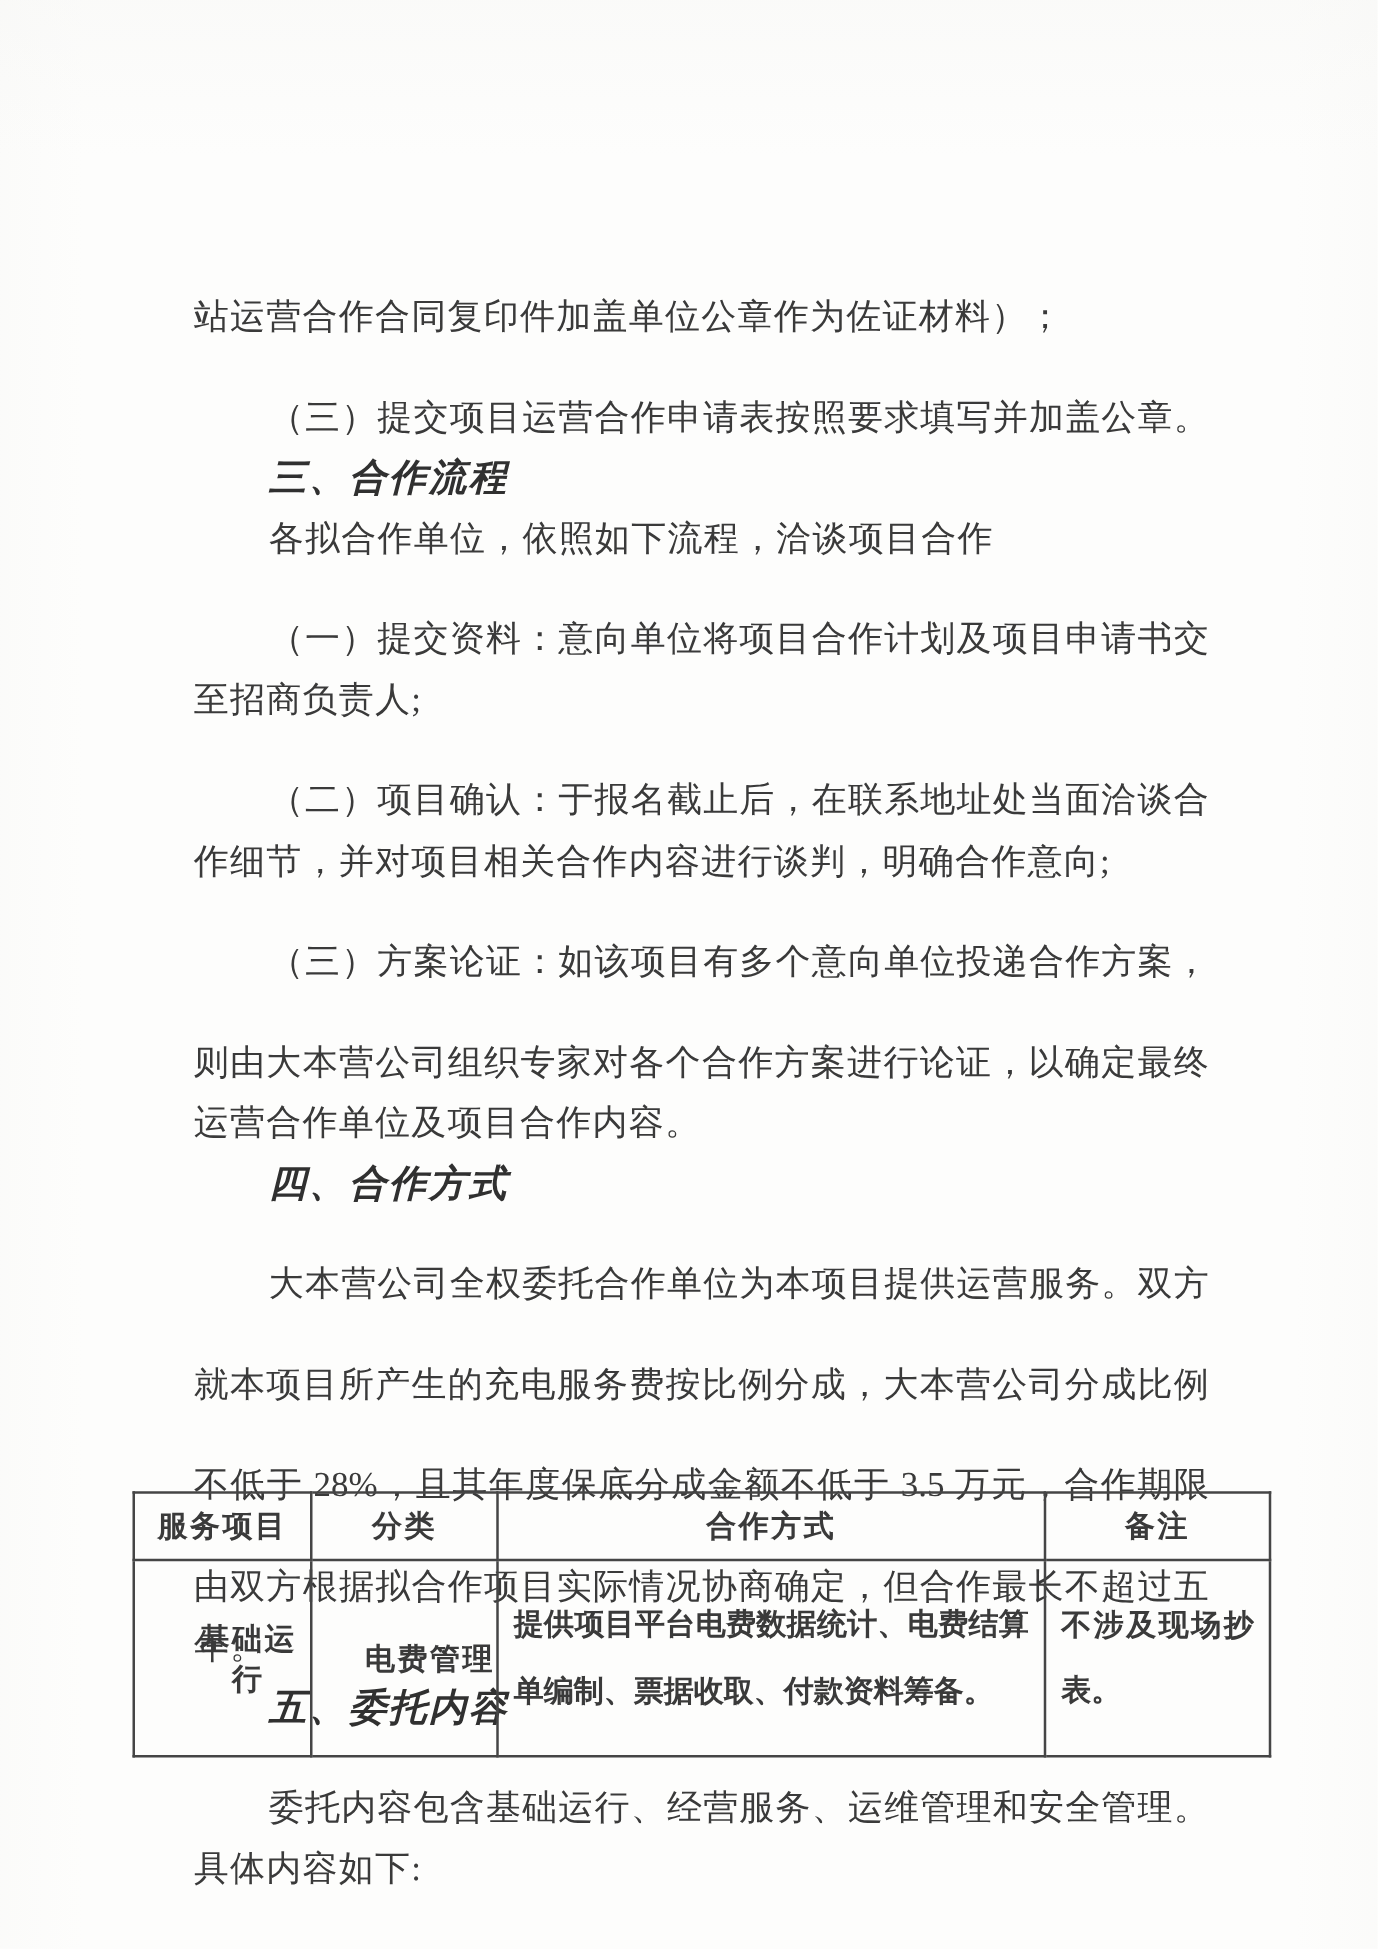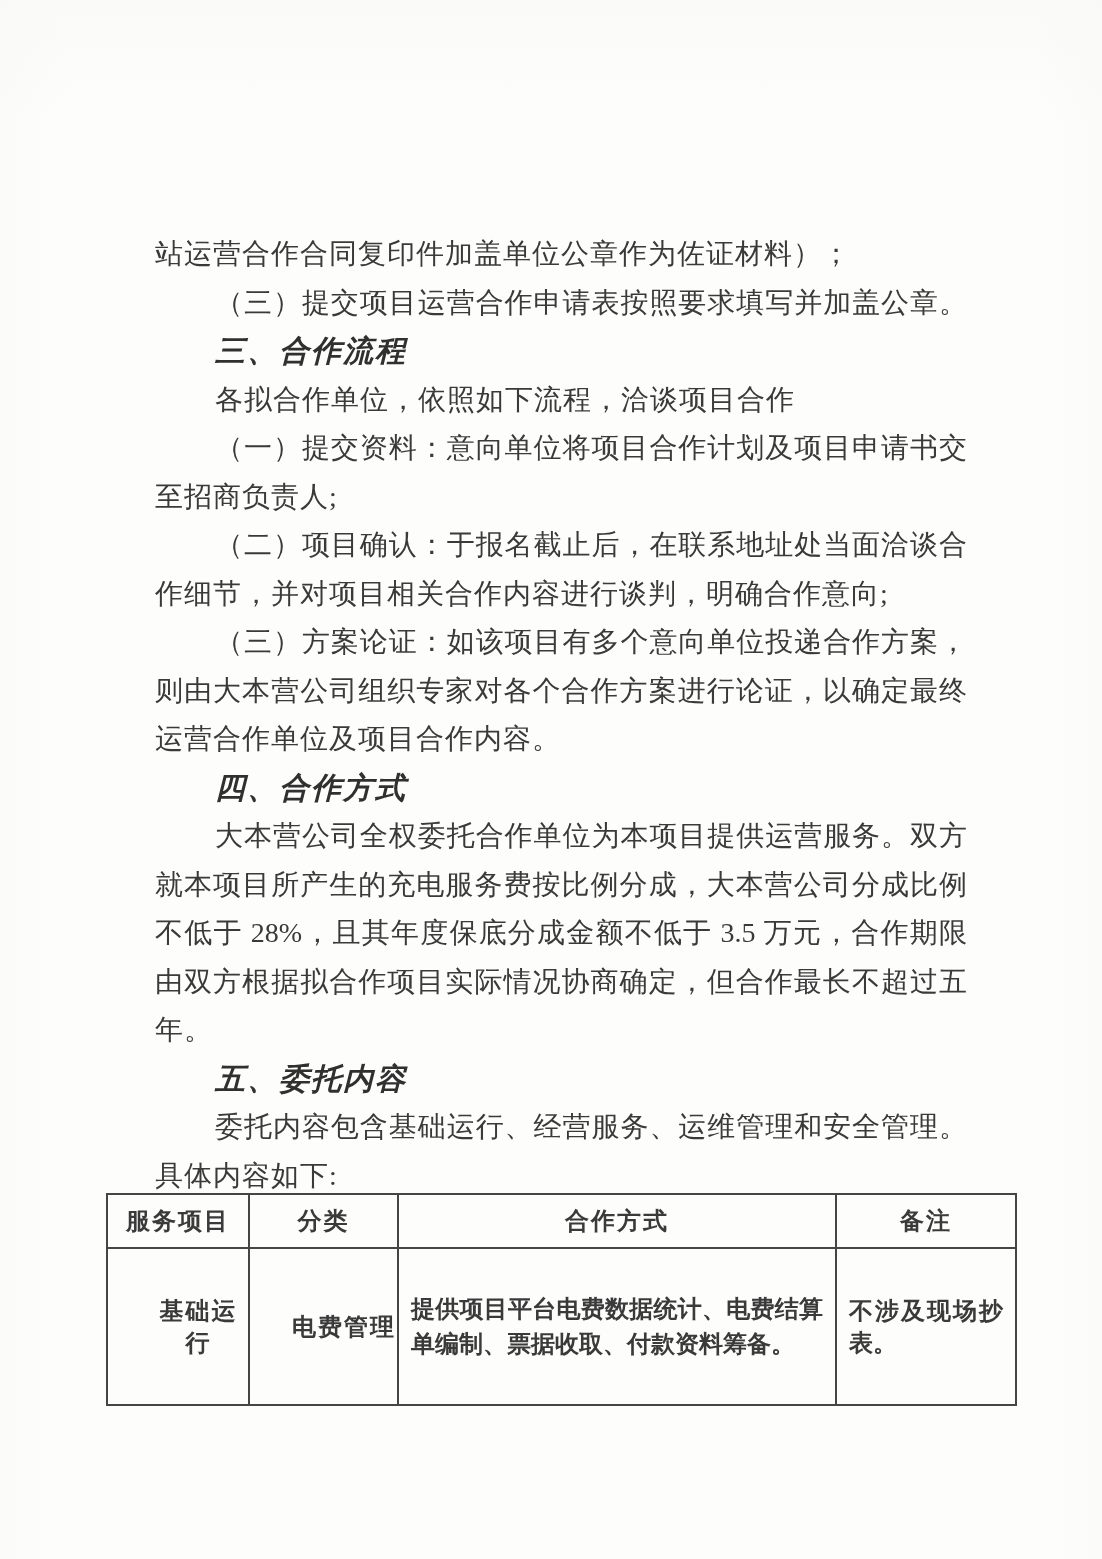"（三）提交项目运营合作申请表按照要求填写并加盖公章。" .ln.just { margin-top: none -> 32px }
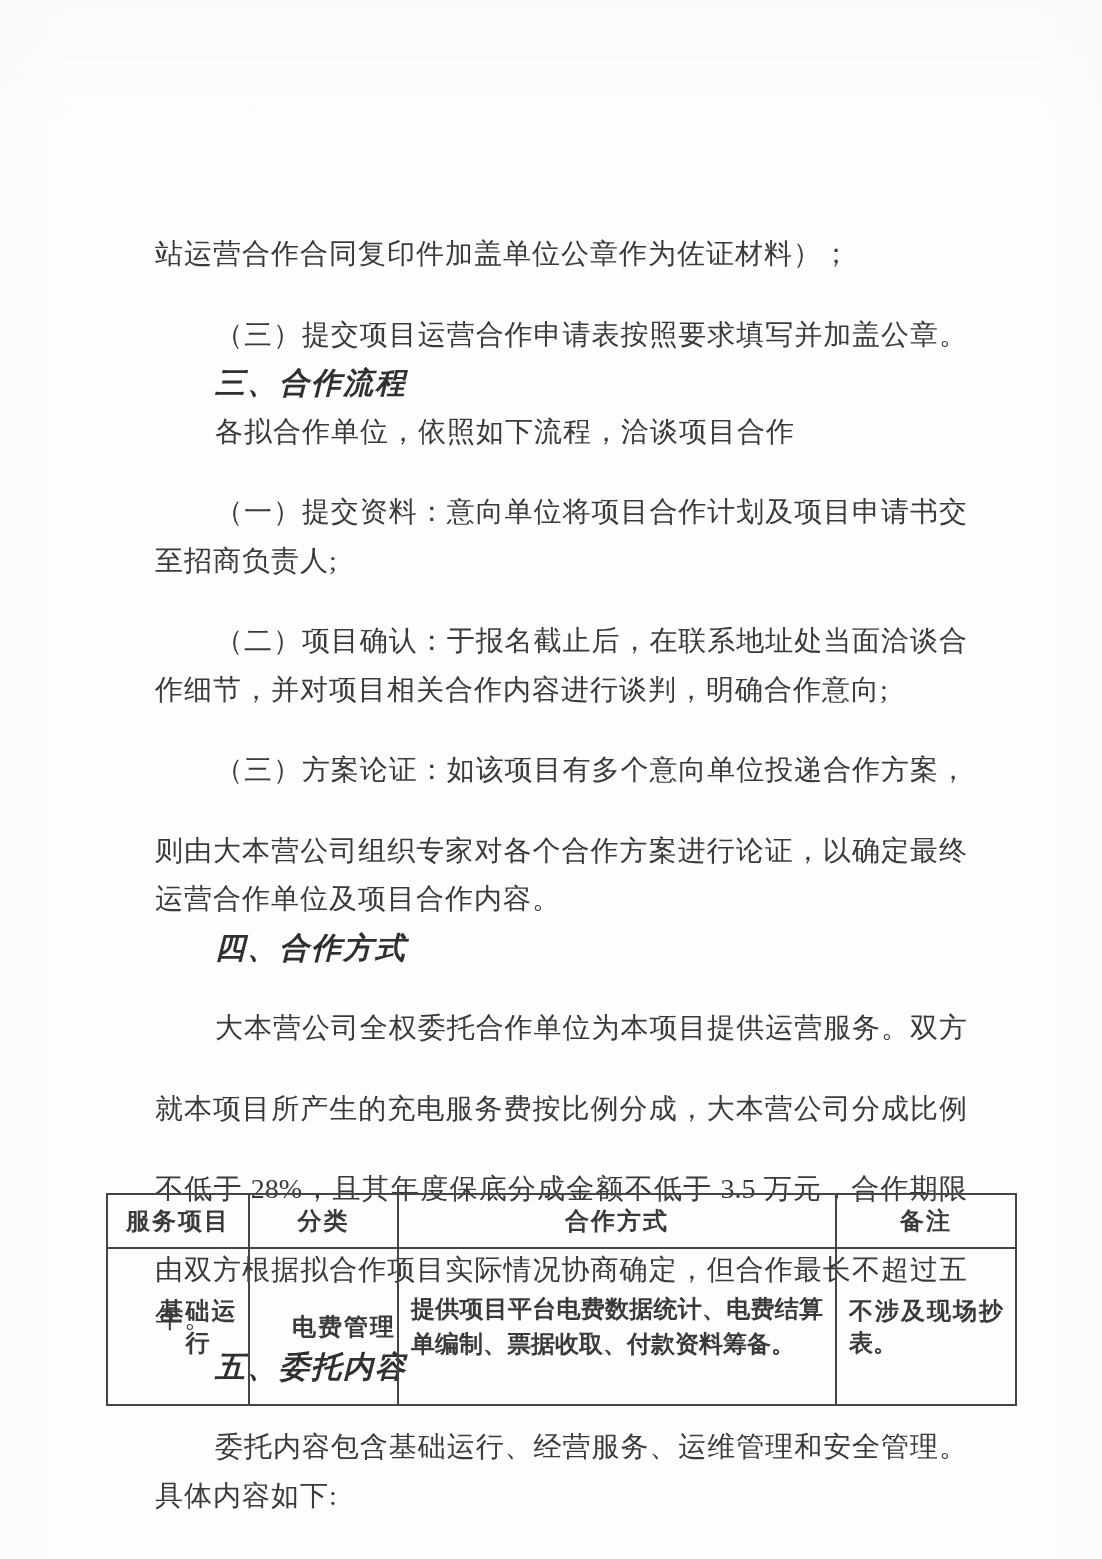"提供项目平台电费数据统计、电费结算单编制、票据收取、付款资料筹备。" .service-table td.cell-content { line-height: 35px -> 54px }
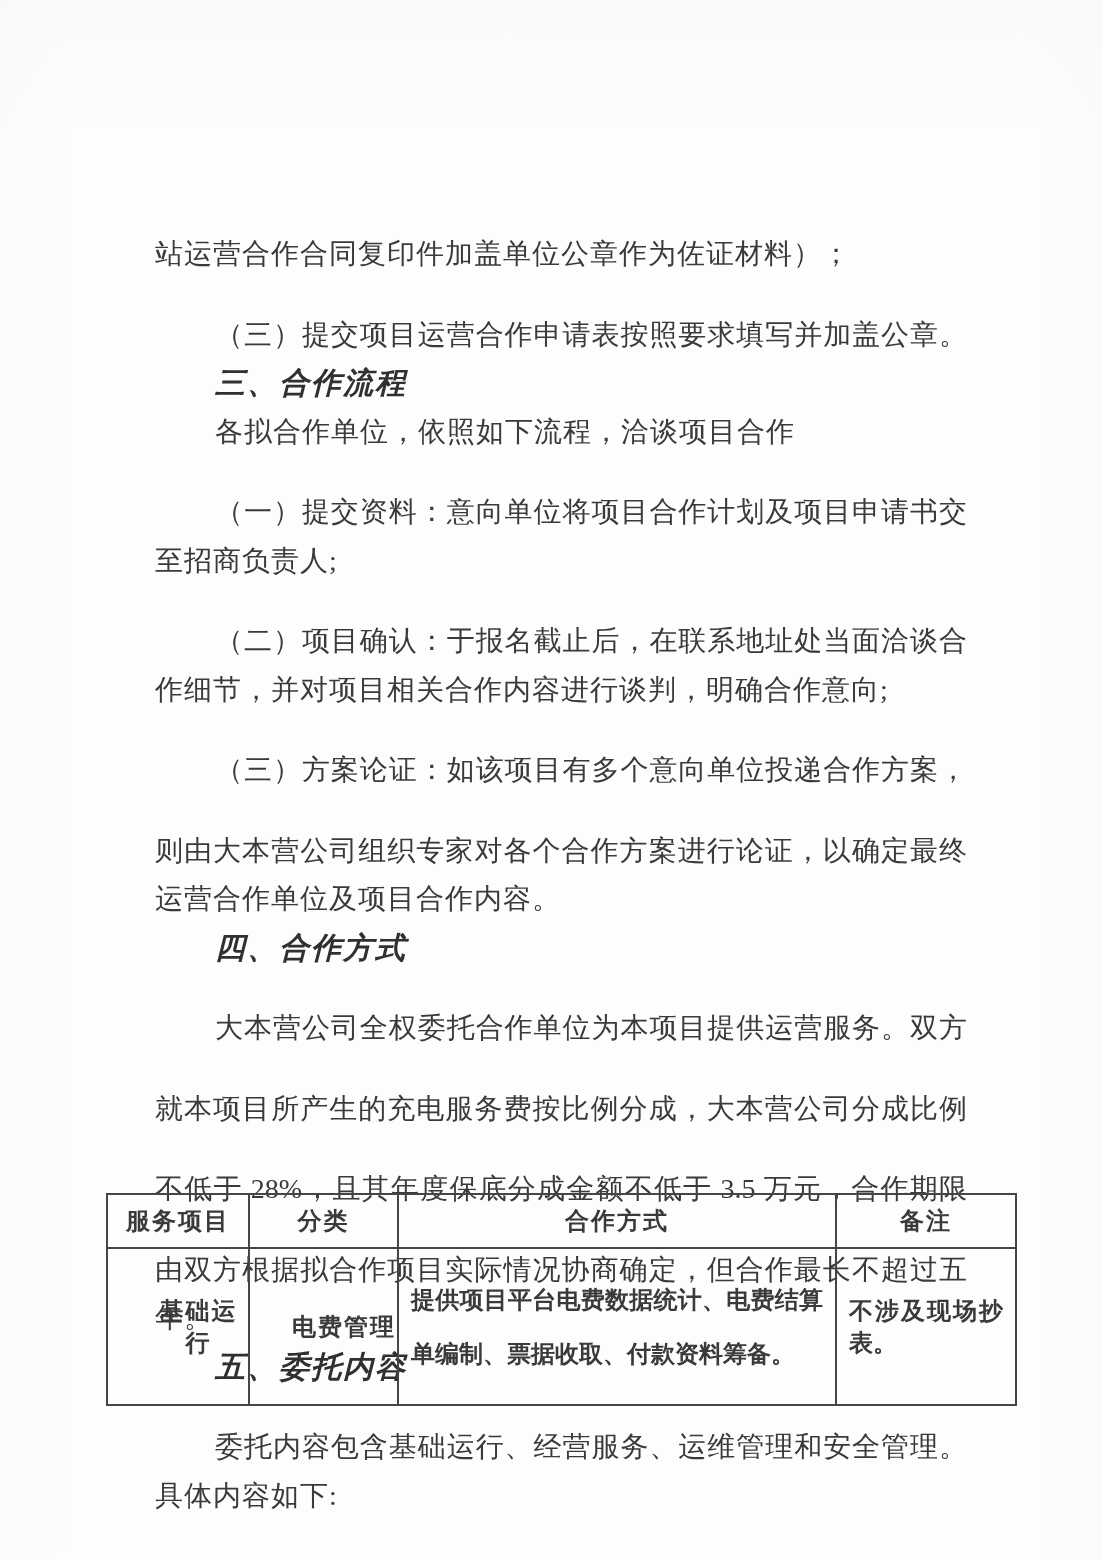"不涉及现场抄表。" .service-table td.cell-note { line-height: 32px -> 52px }
